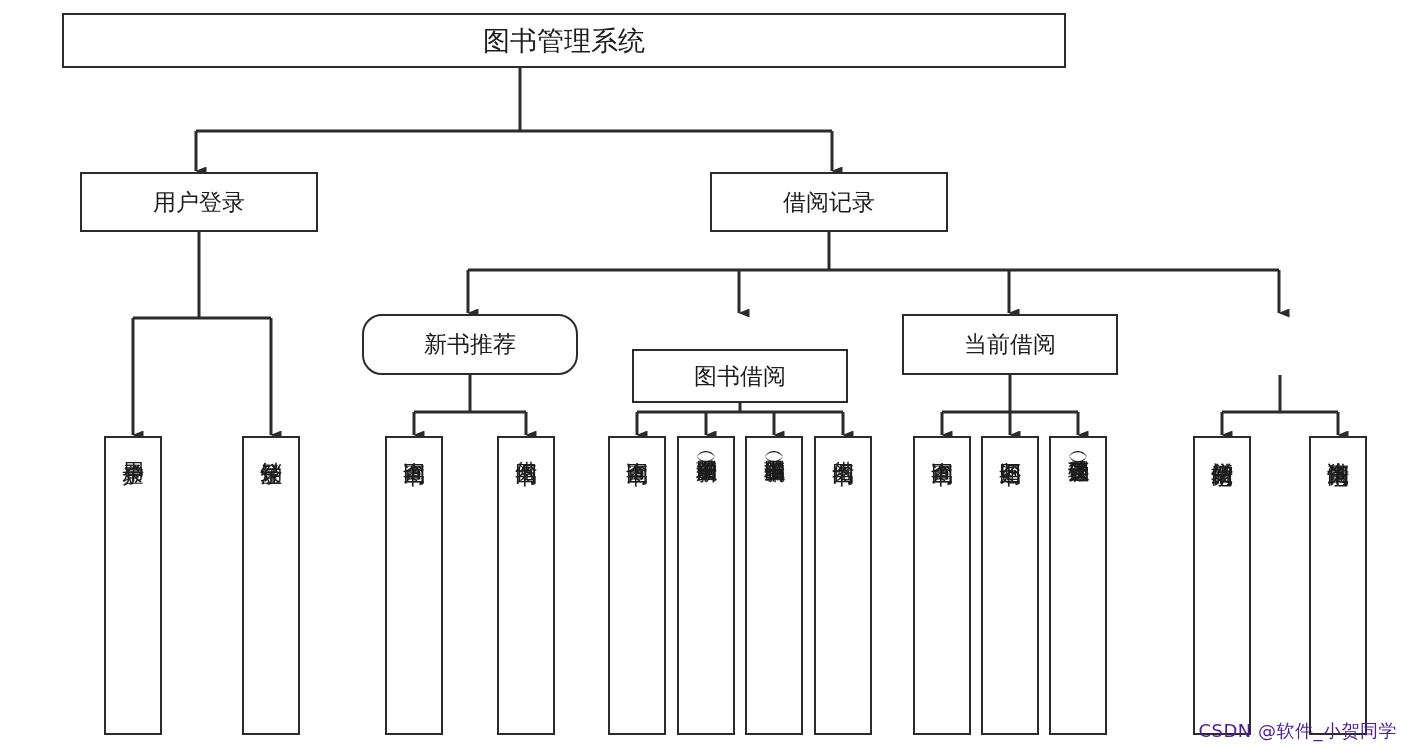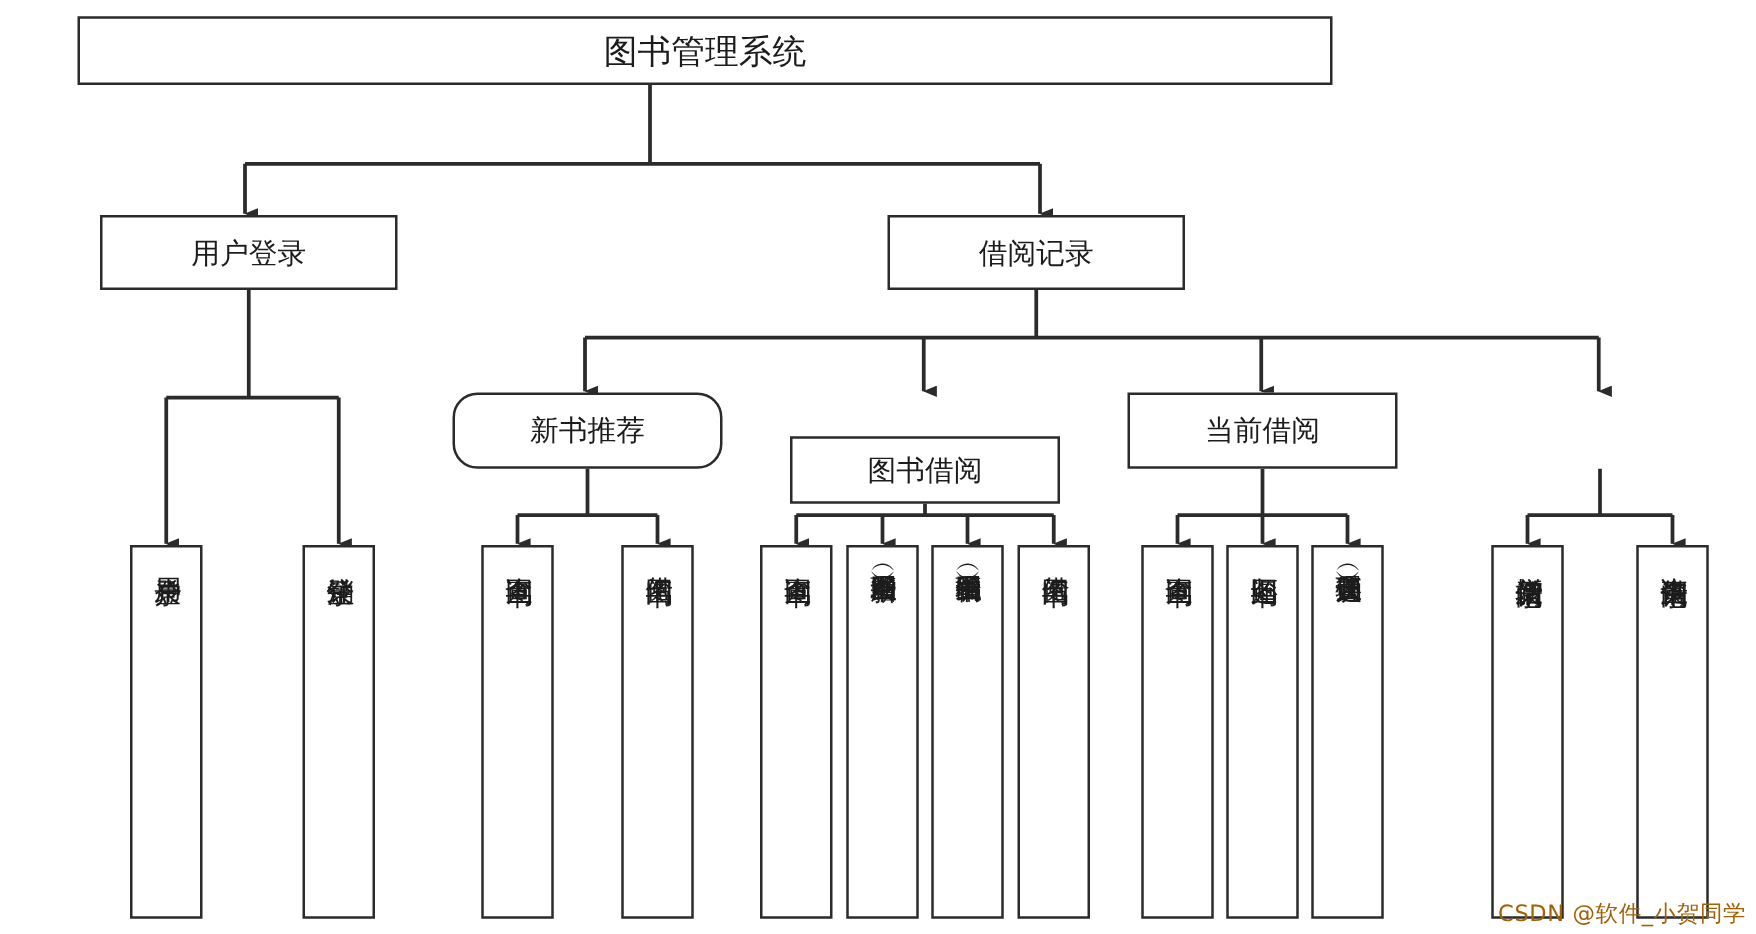"CSDN @软件_小贺同学" .watermark { color: #a16207 -> #4c1d95 }
